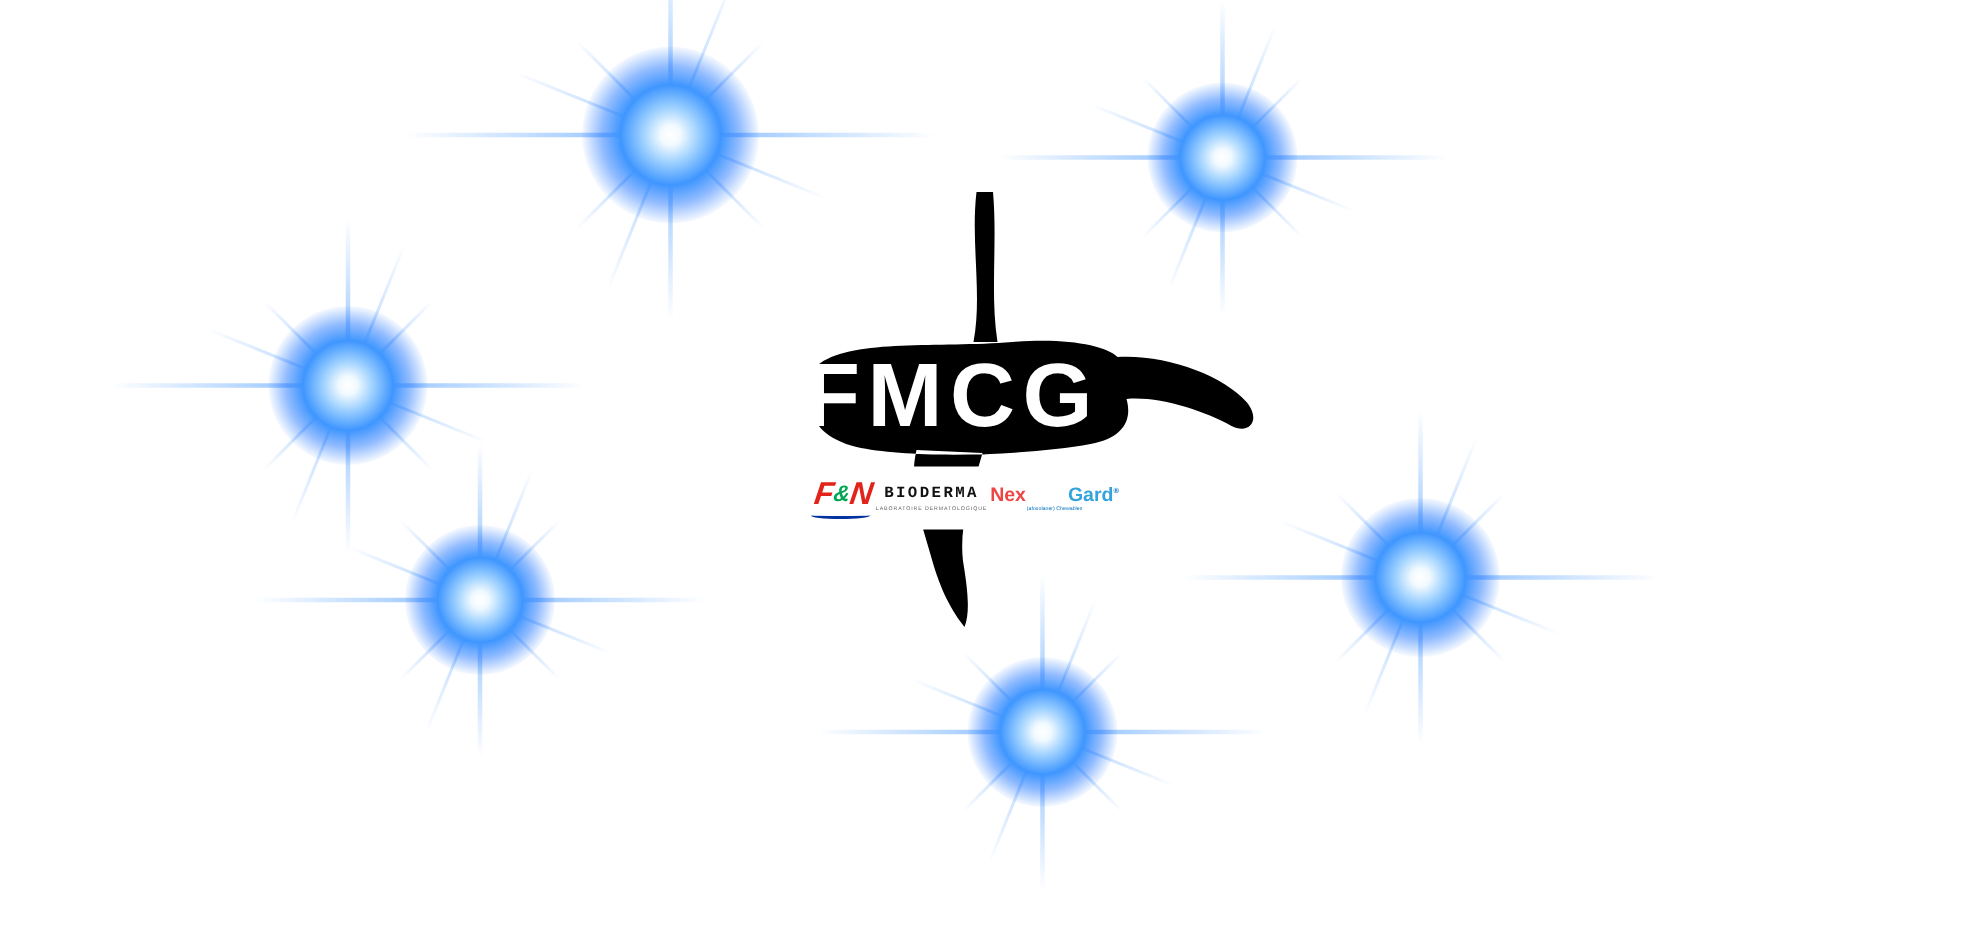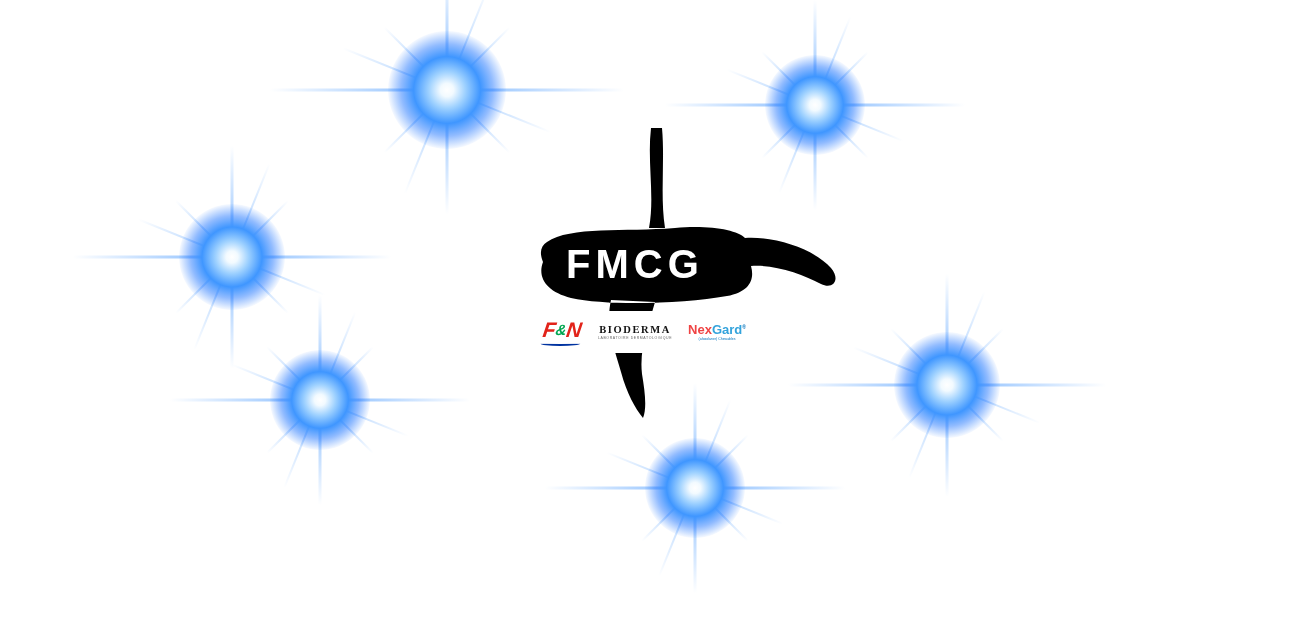"FMCG" .fmcg { font-size: 40px -> 60px }
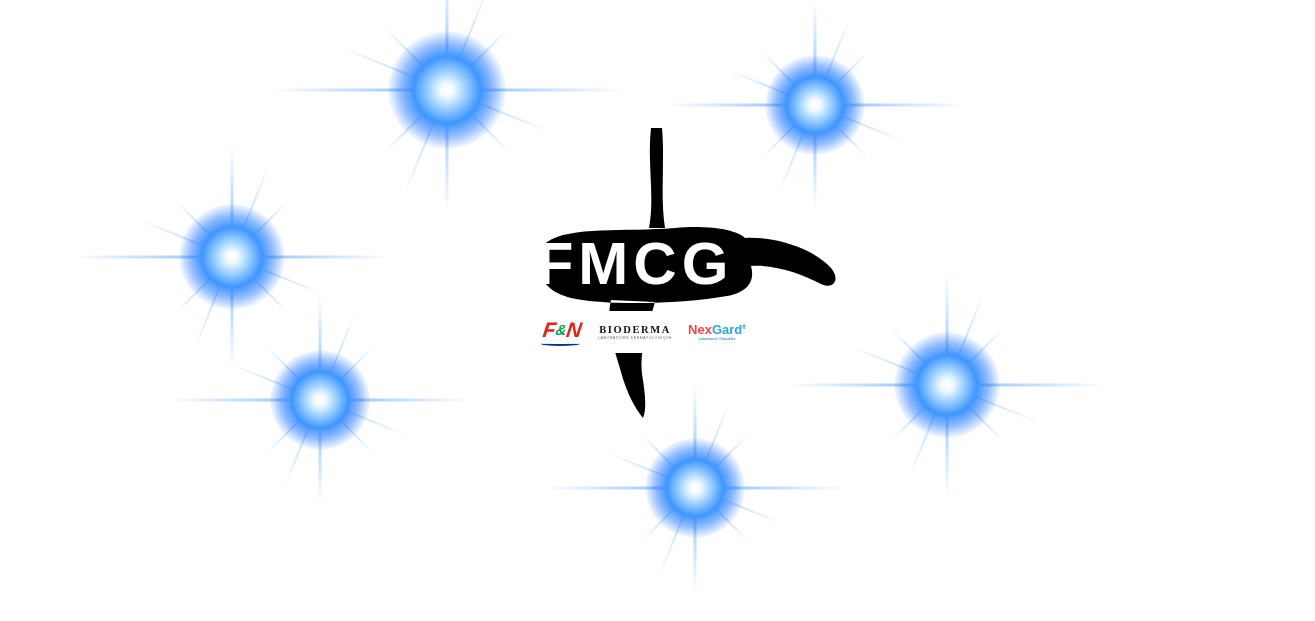"BIODERMA" .logo-bioderma .main { font-family: Liberation Serif, serif -> Liberation Mono, monospace }
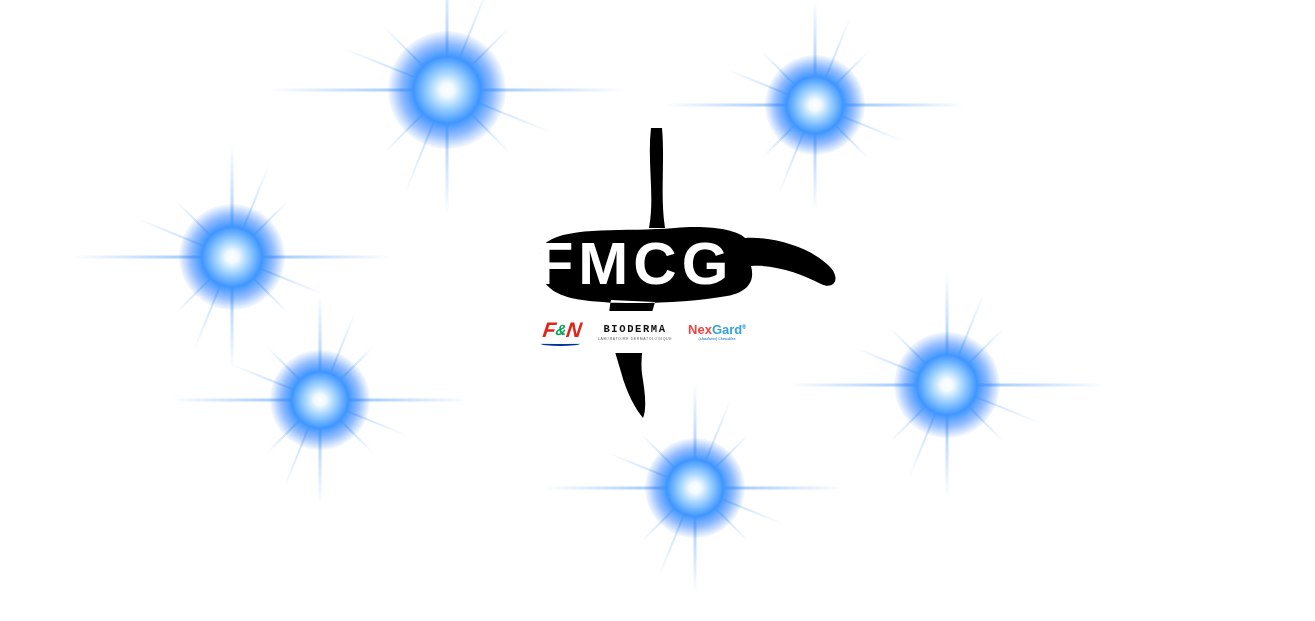"Gard" .logo-nexgard .gard { margin-left: none -> 28px }
